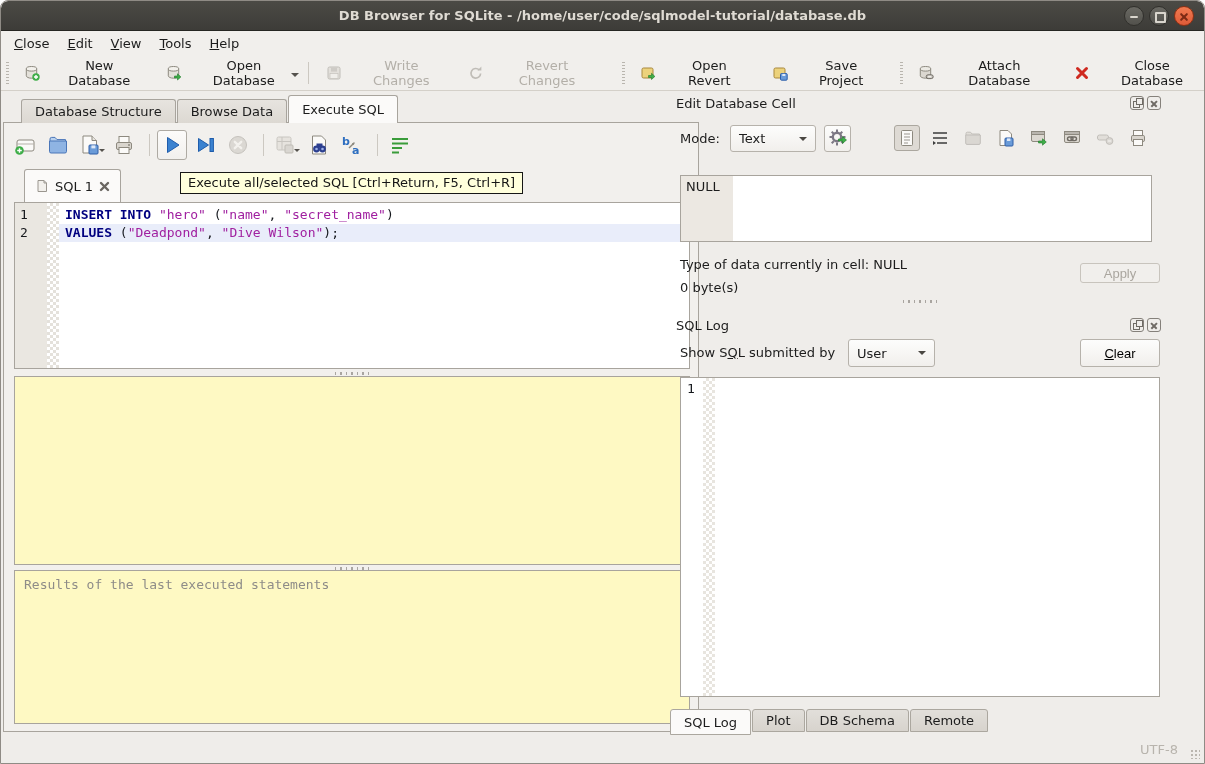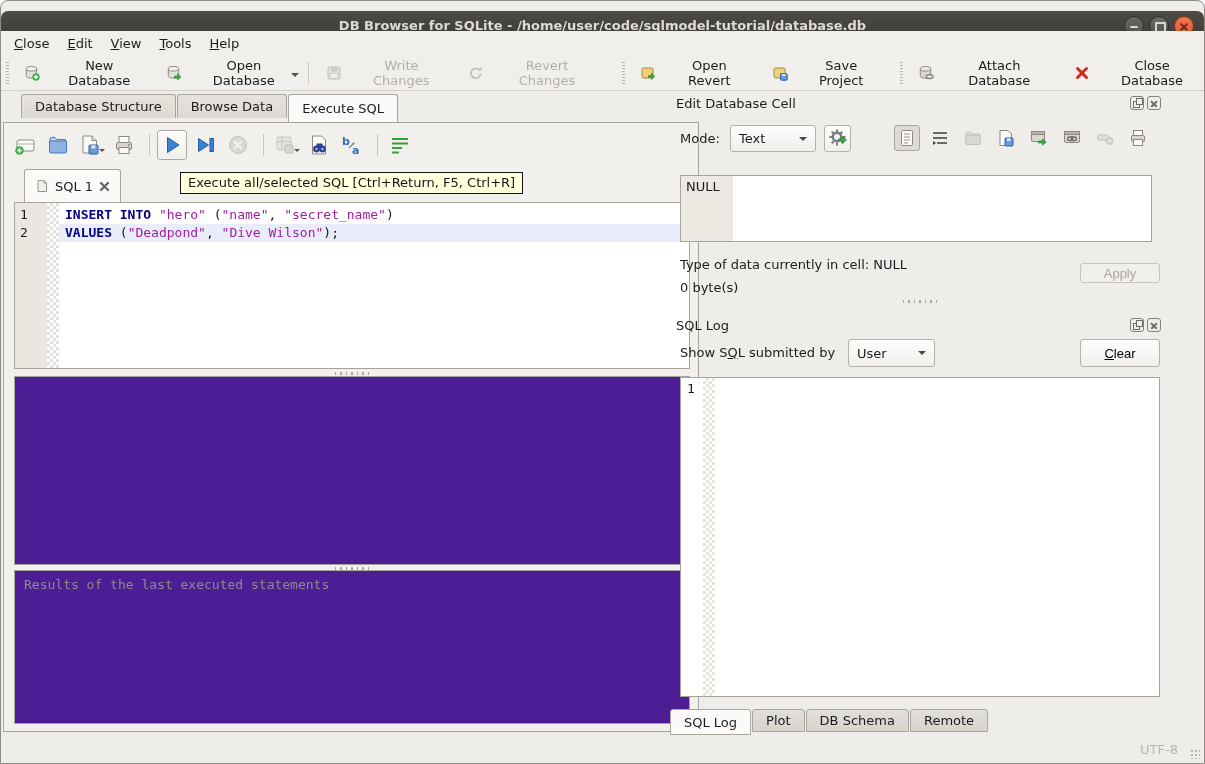"DB Browser for SQLite -" .titlebar { top: 10px -> 0 }
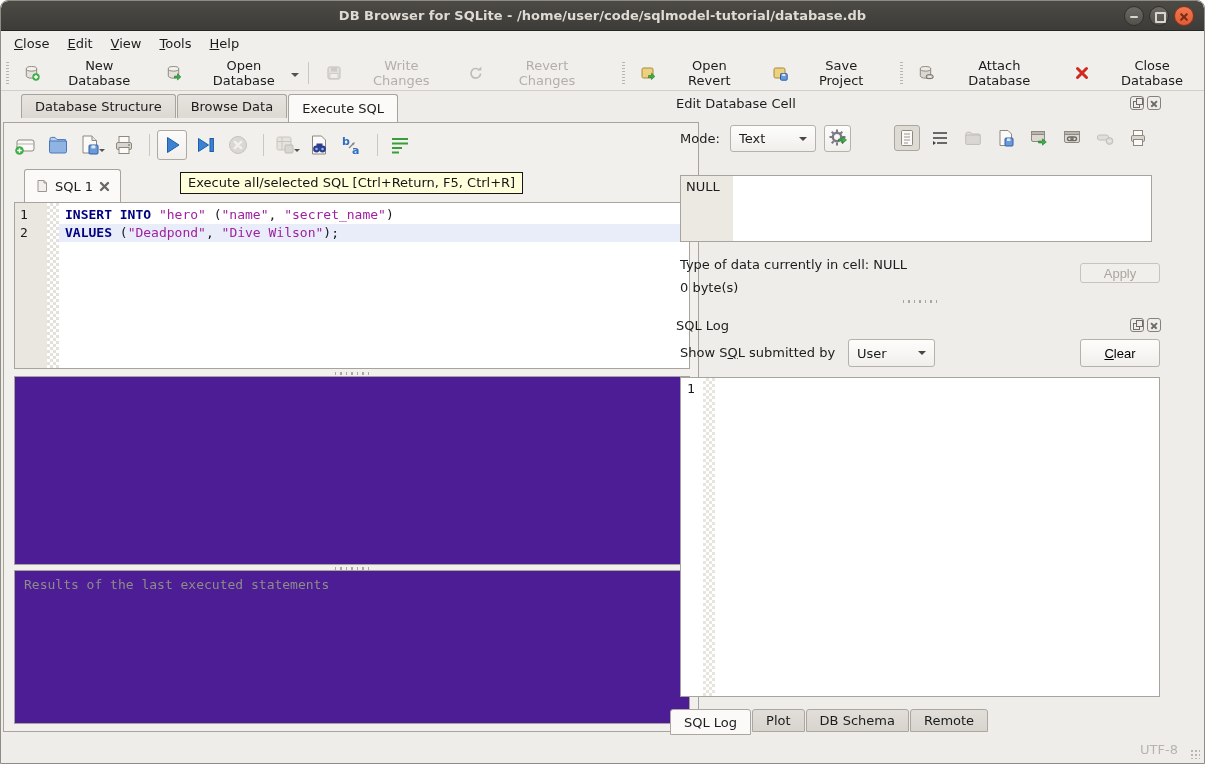"Database Structure" .maintabs { align-items: none -> flex-end }
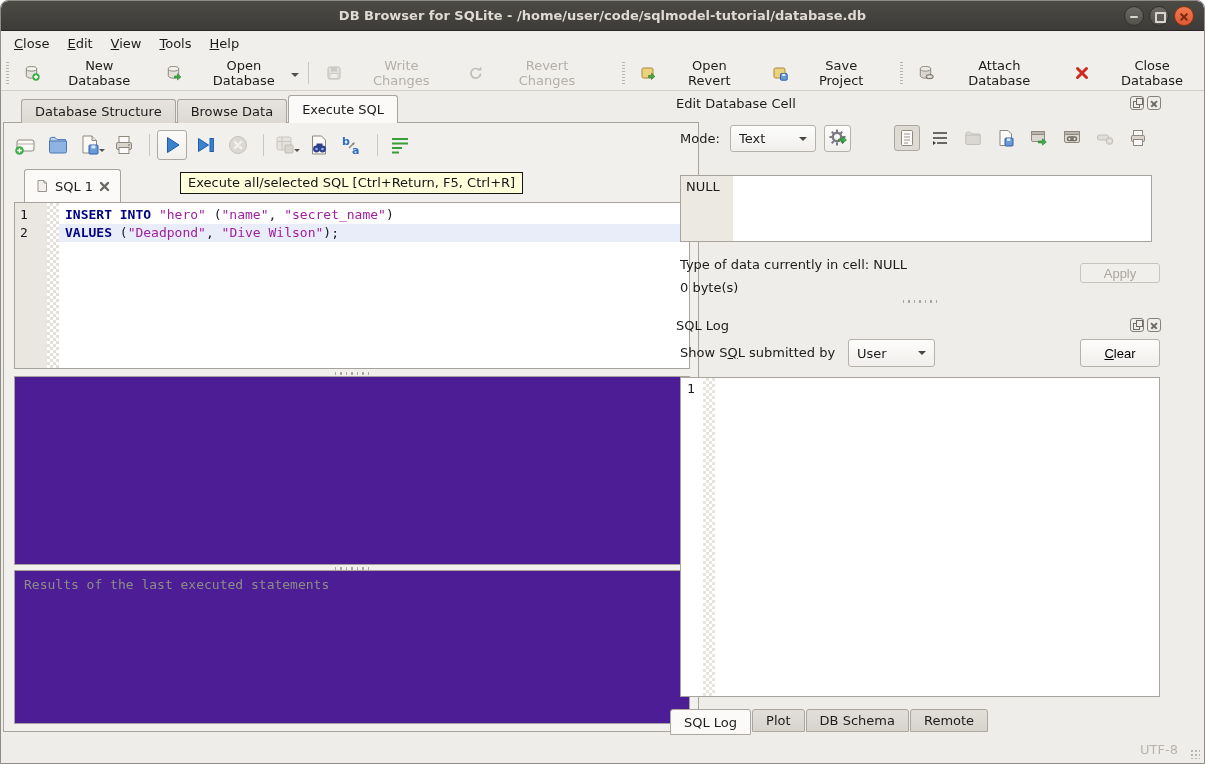"Results of the last executed" .panel { background: #4c1d95 -> #fef9c3 }
